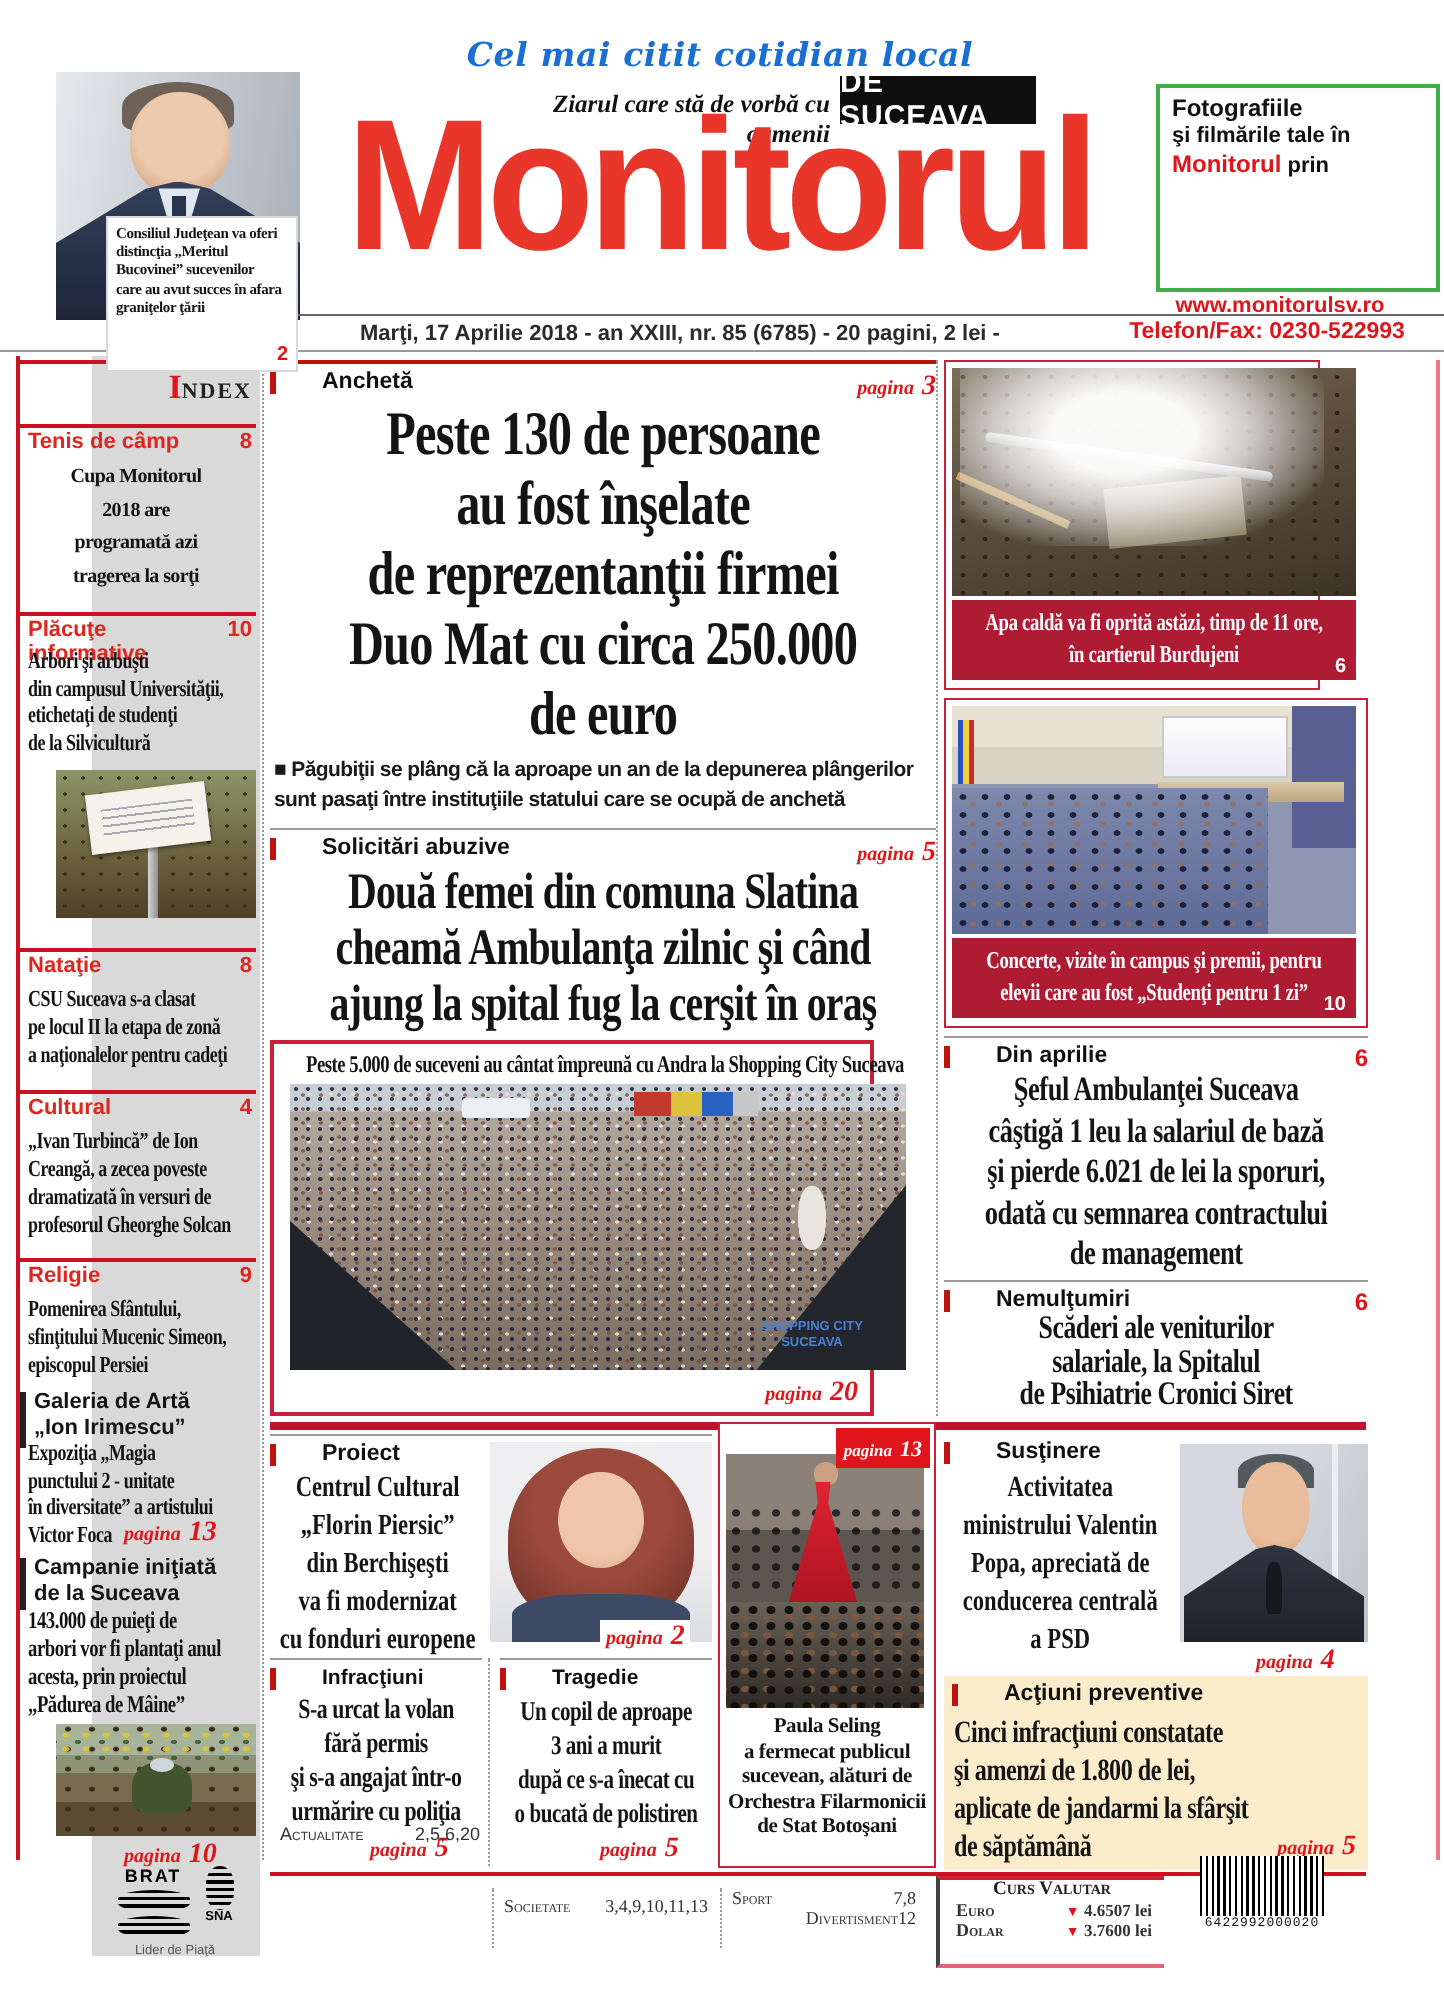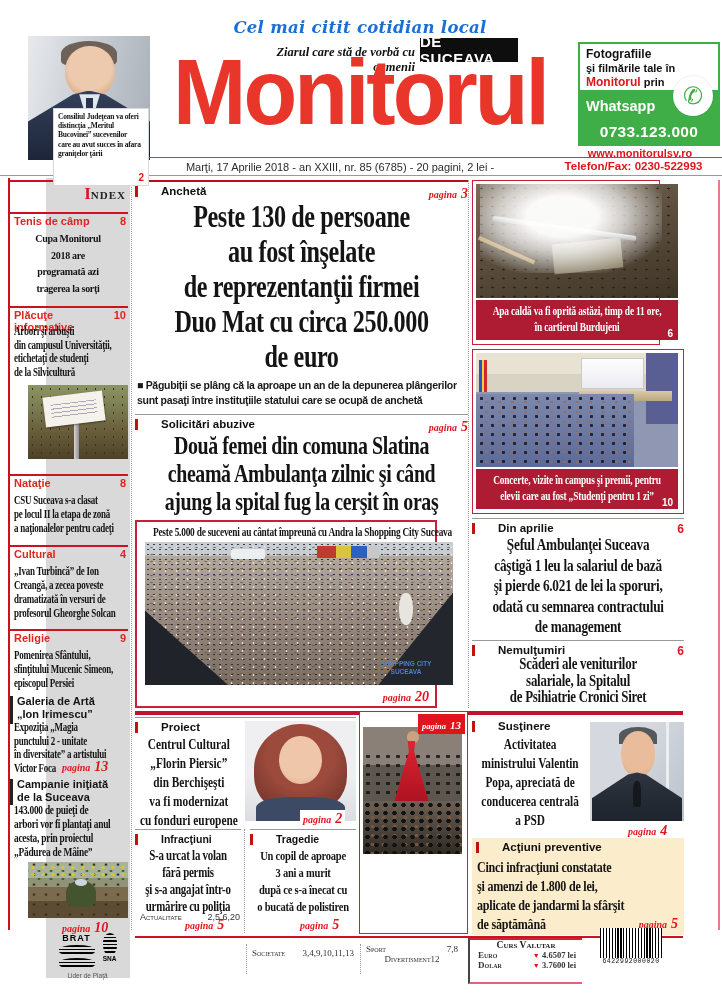"Whatsapp" div.green { html: <div> <span>Whatsapp</span> <div> <span>✆</span> </div> <div>0733.123.000</div> </div> -> none }
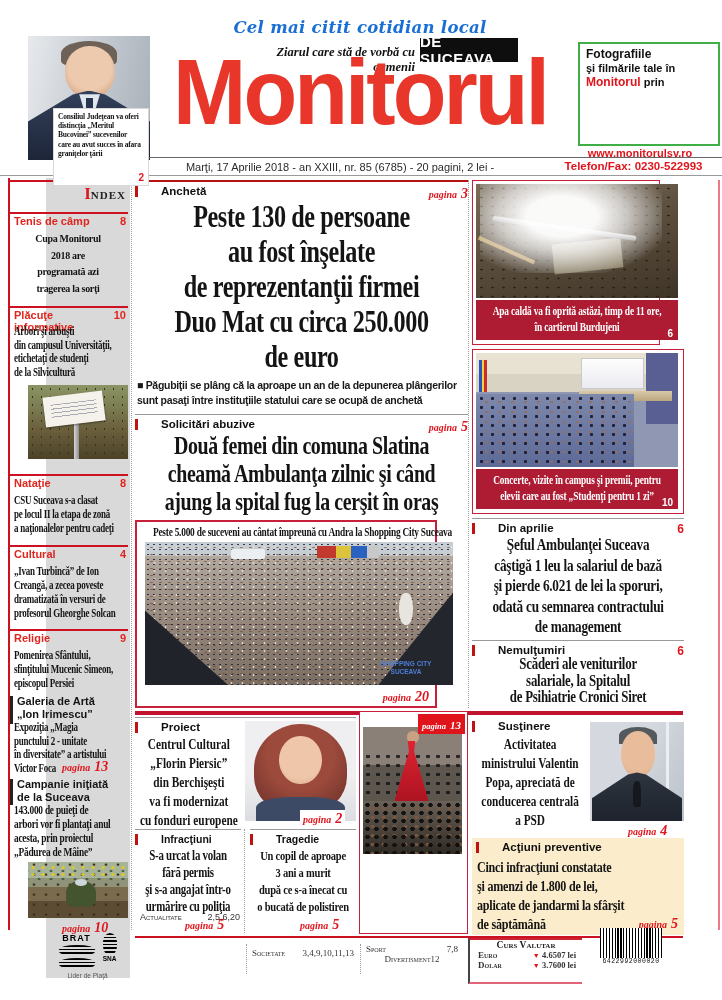"Marţi, 17 Aprilie 2018 -" div.abs { font-weight: normal -> bold }
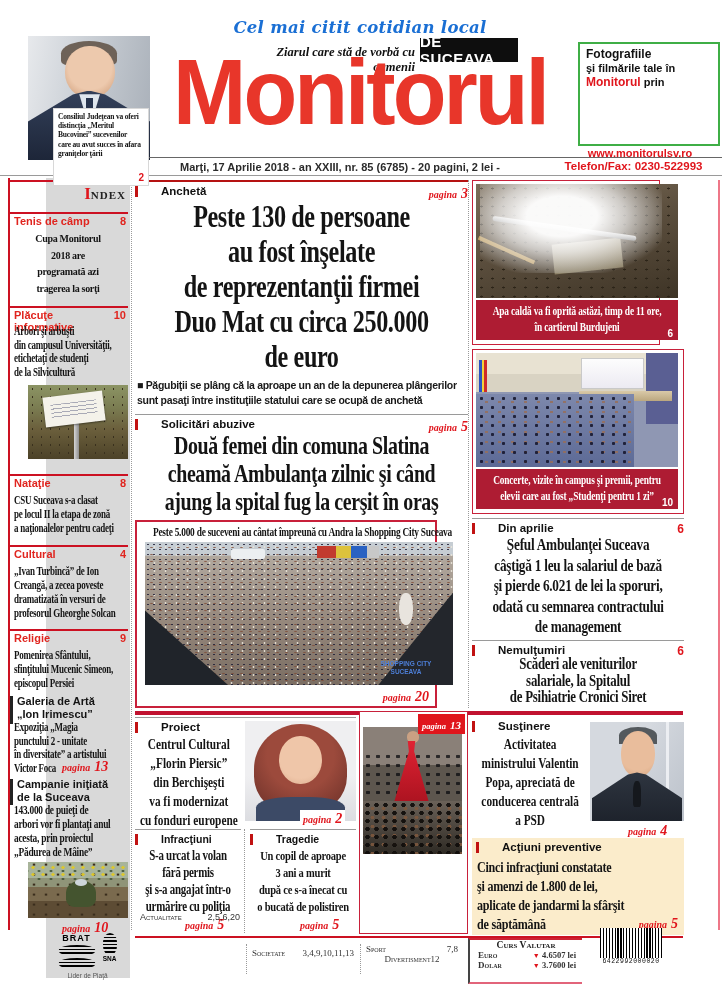"Paula Seling" div.ser { html: none -> <div>Paula Seling a fermecat publicul sucevean, alături de Orchestra Filarmonicii de Stat Botoşani</div> }
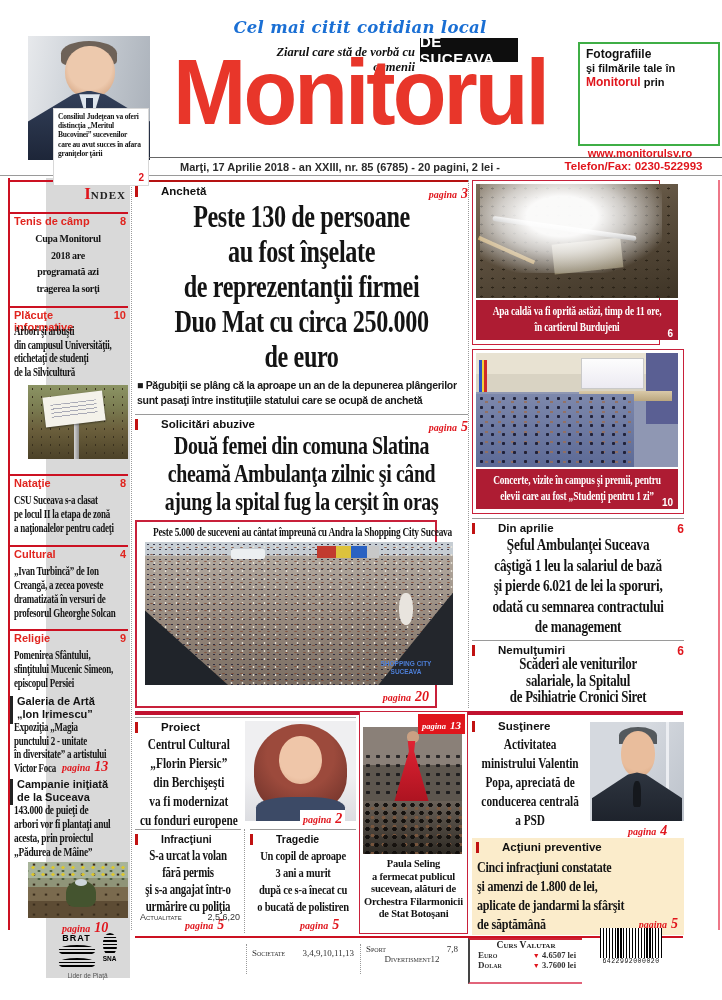"Divertisment" div { justify-content: center -> flex-end }
